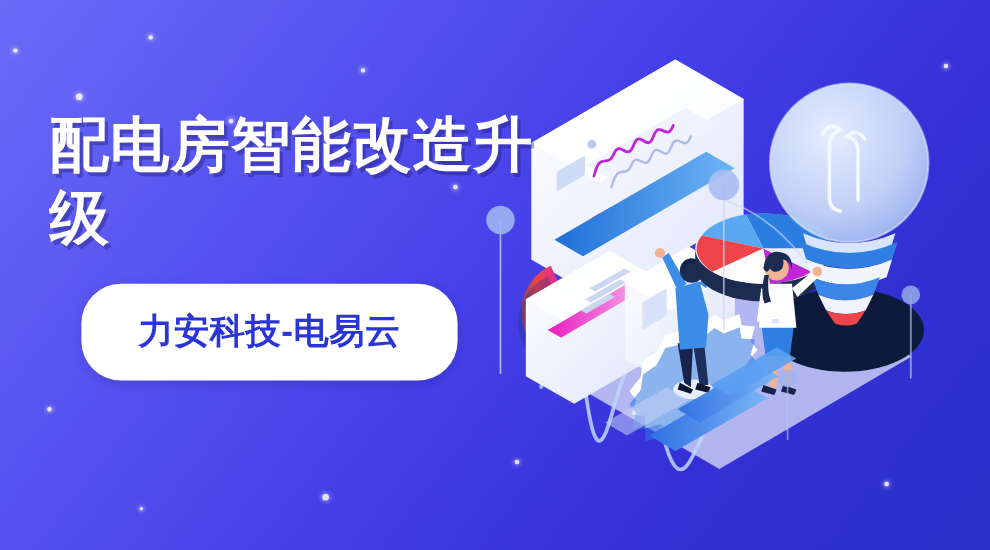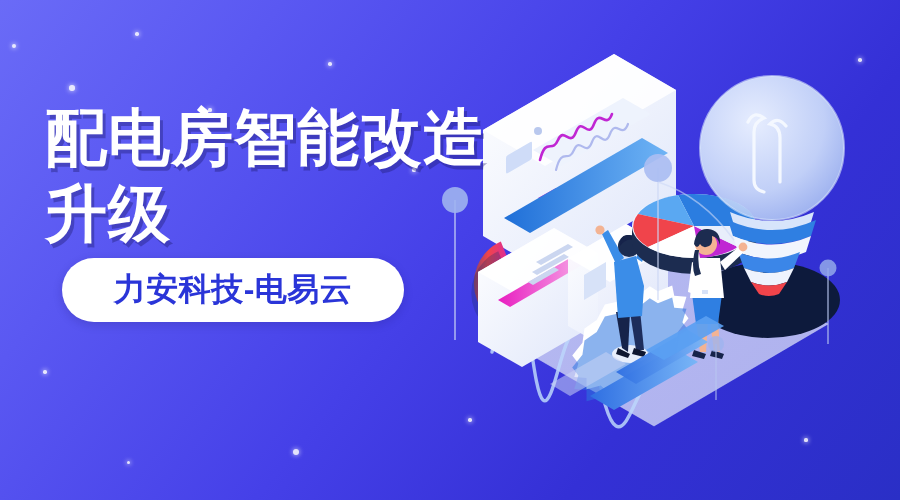"配电房智能改造升级" .headline { font-size: 62px -> 54px }
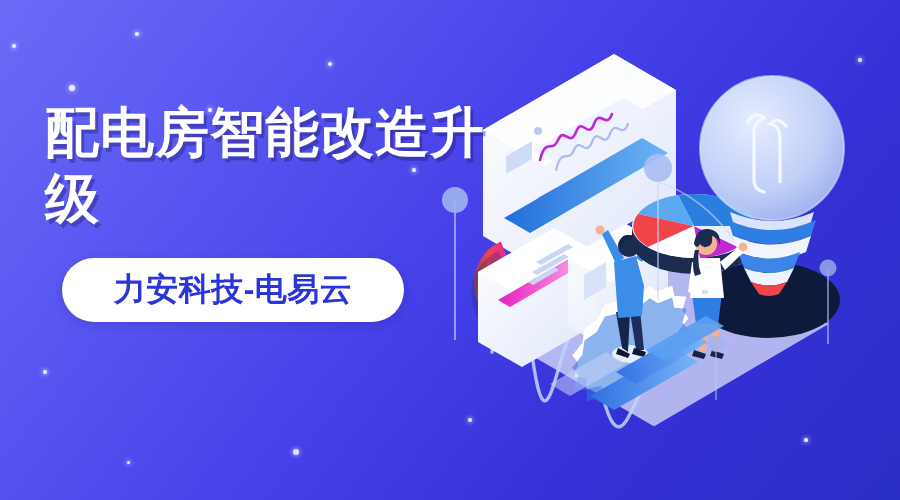"力安科技-电易云" .pill { height: 64px -> 88px; left: 62px -> 74px }
